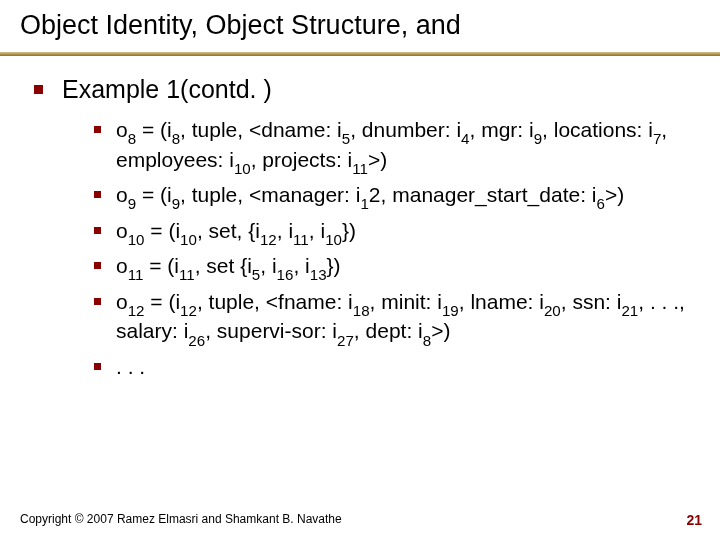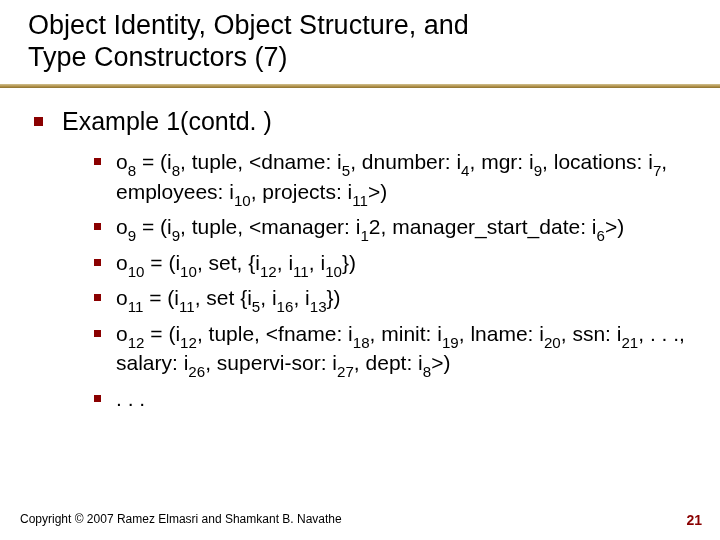"Object Identity, Object Structure, and" .title-area { padding: 10px 20px 8px 28px -> 10px 20px 8px 20px }
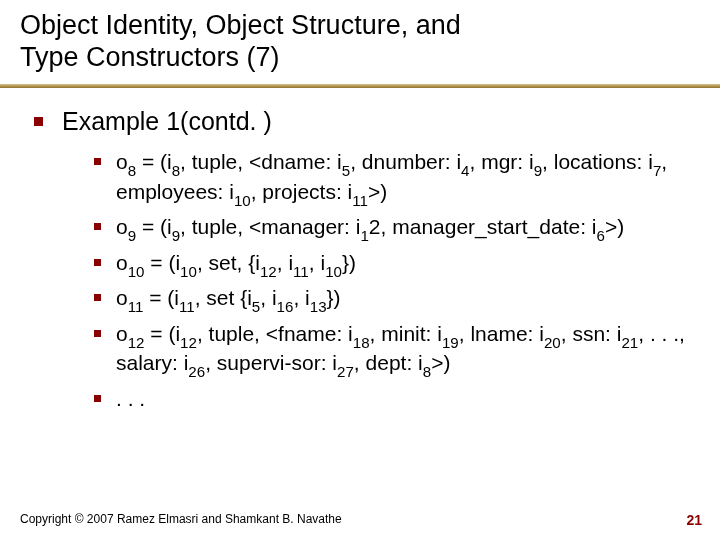"Type Constructors (7)" span { html: <span>Type Constructors (7)</span> -> none }
